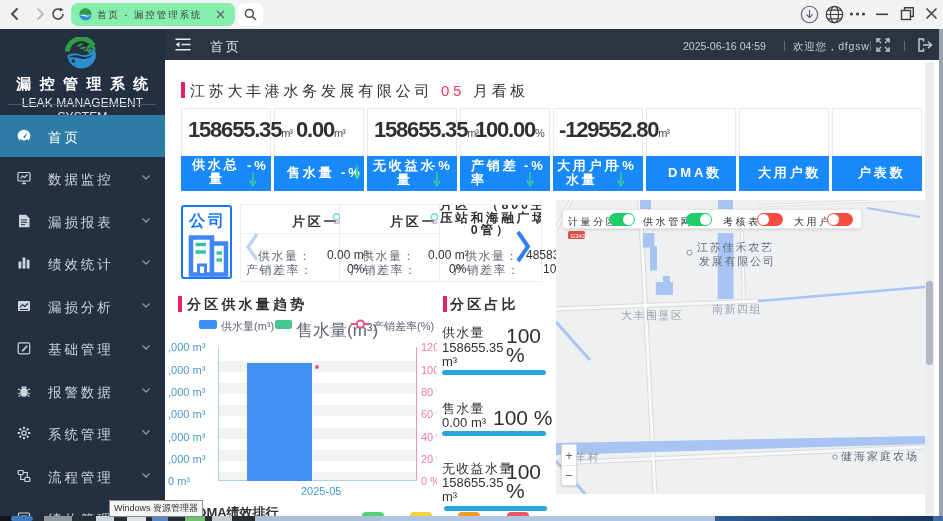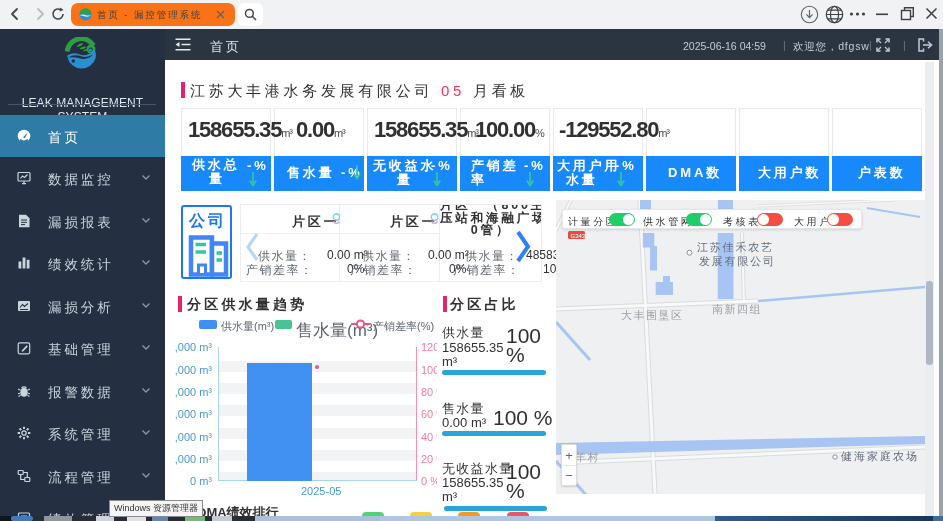"首页 - 漏控管理系统" #tab { background: #f97316 -> #86efac }
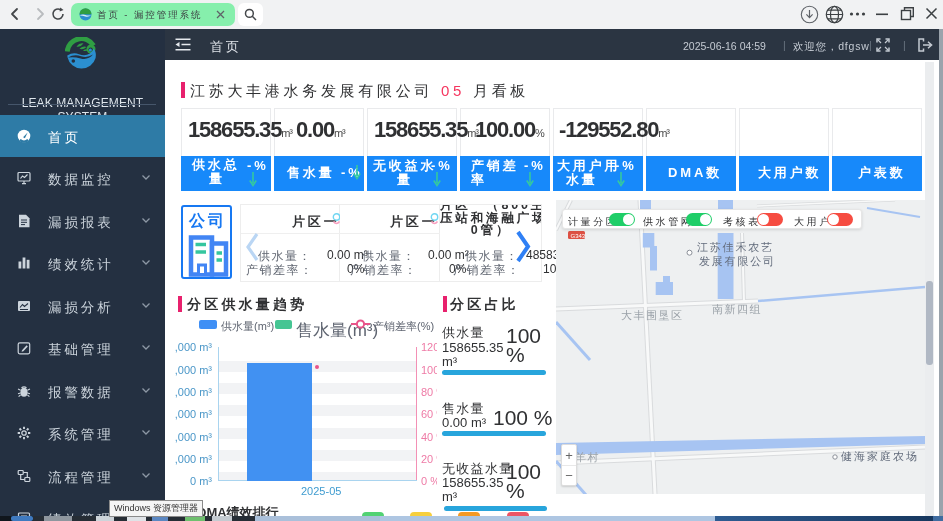"漏控管理系统" div.sbtitle { html: none -> <div>漏控管理系统</div> }
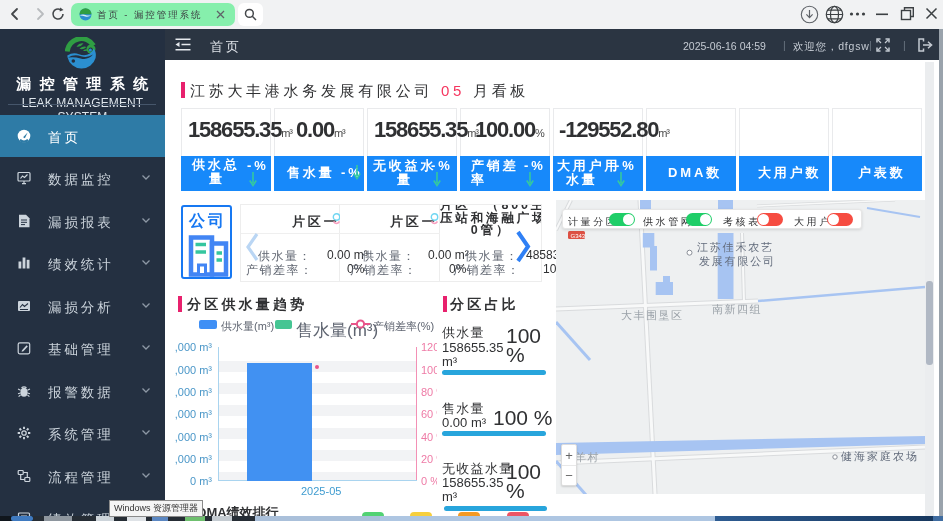",000 m³" .ylab { text-align: right -> none }
